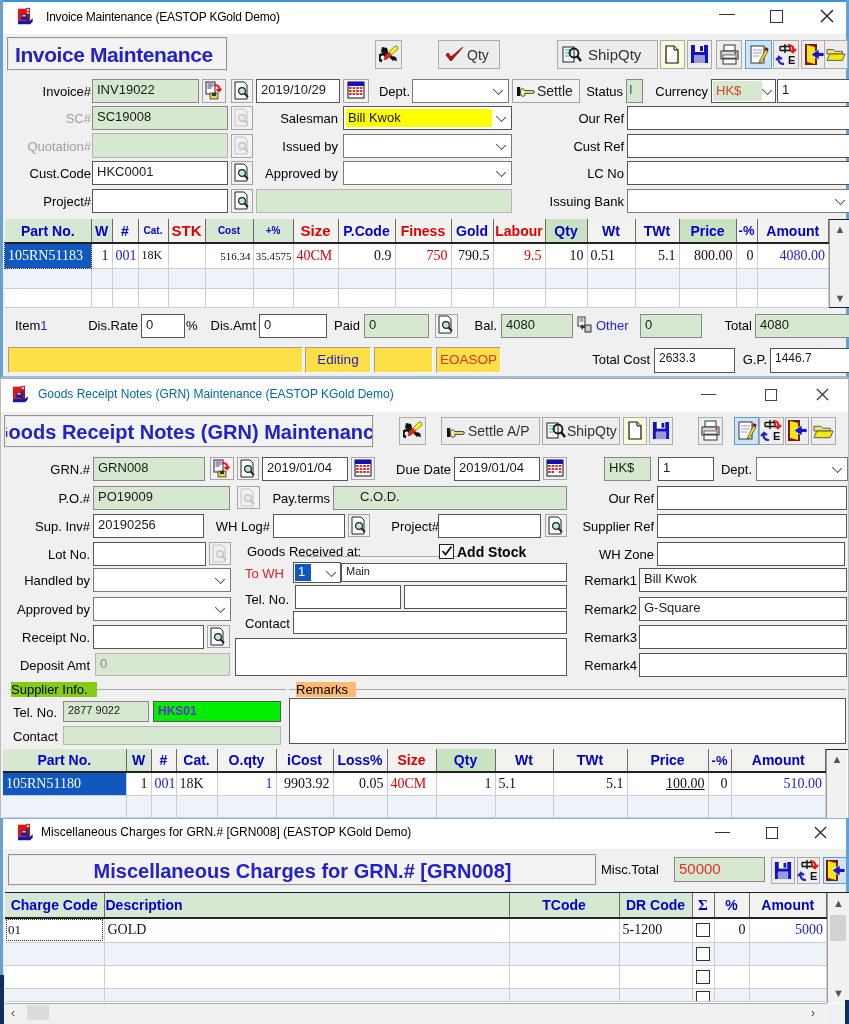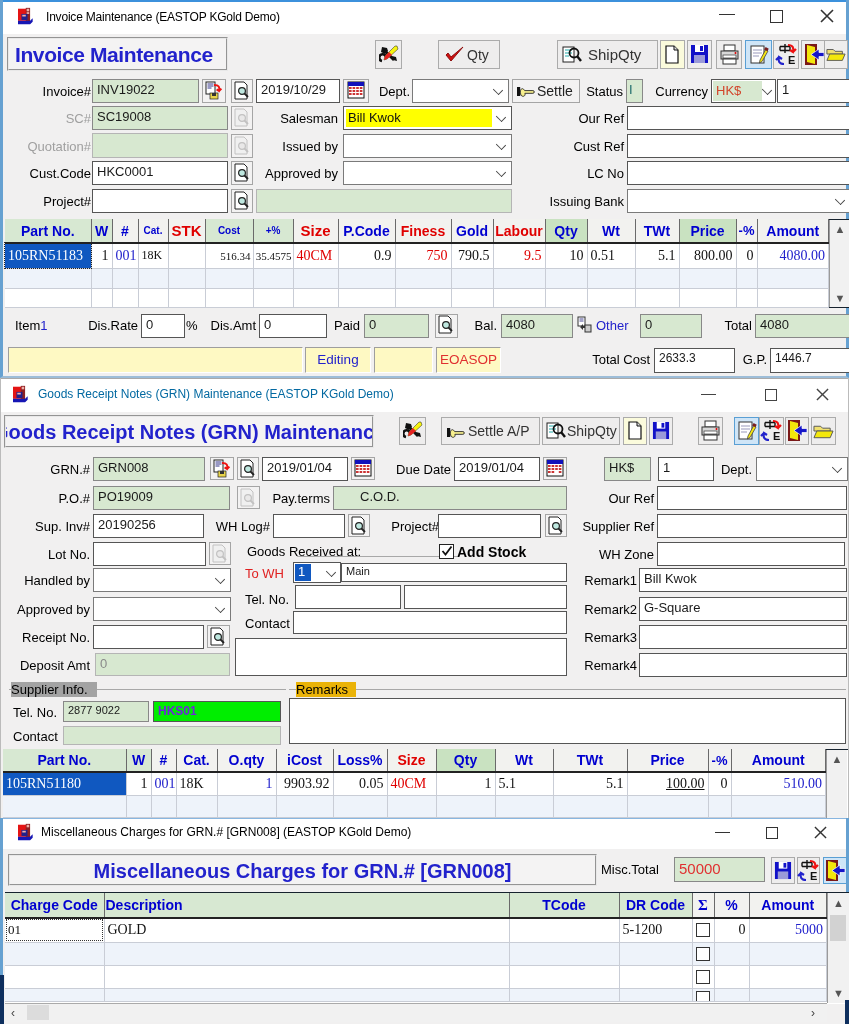"Editing" .statuspanel { background: #fef9c3 -> #fde047 }
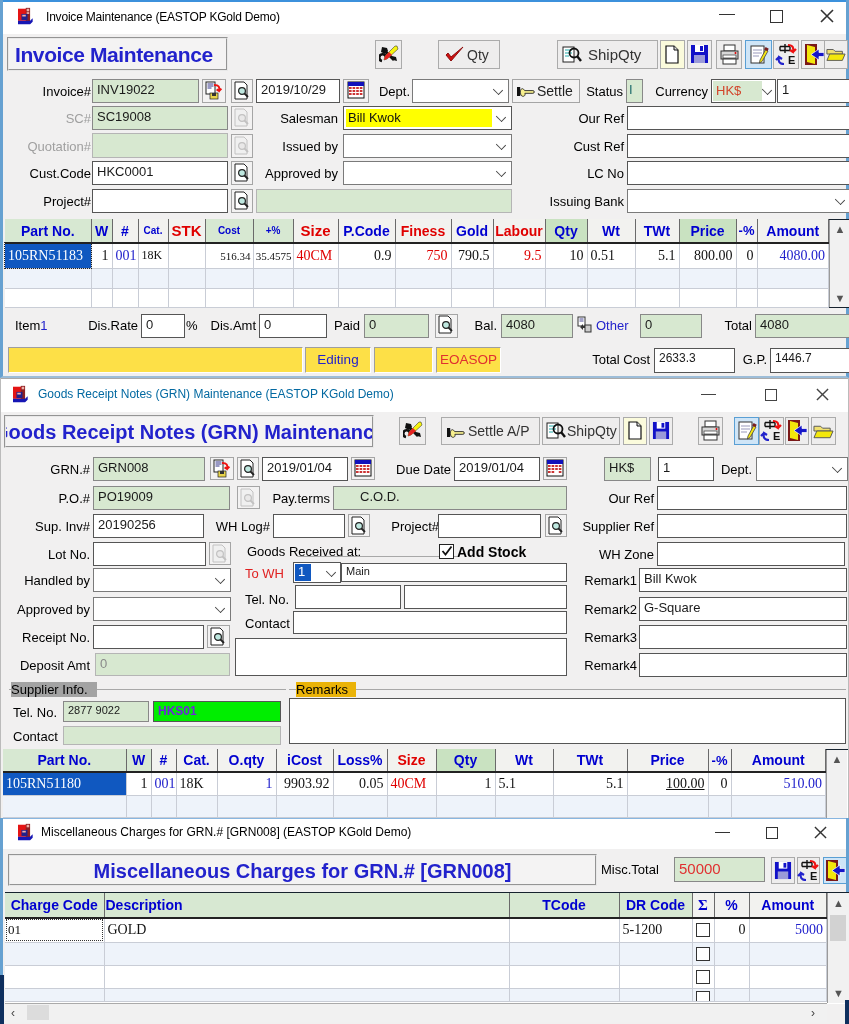"Supplier Info." div.lbl { background: #a3a3a3 -> #84cc16 }
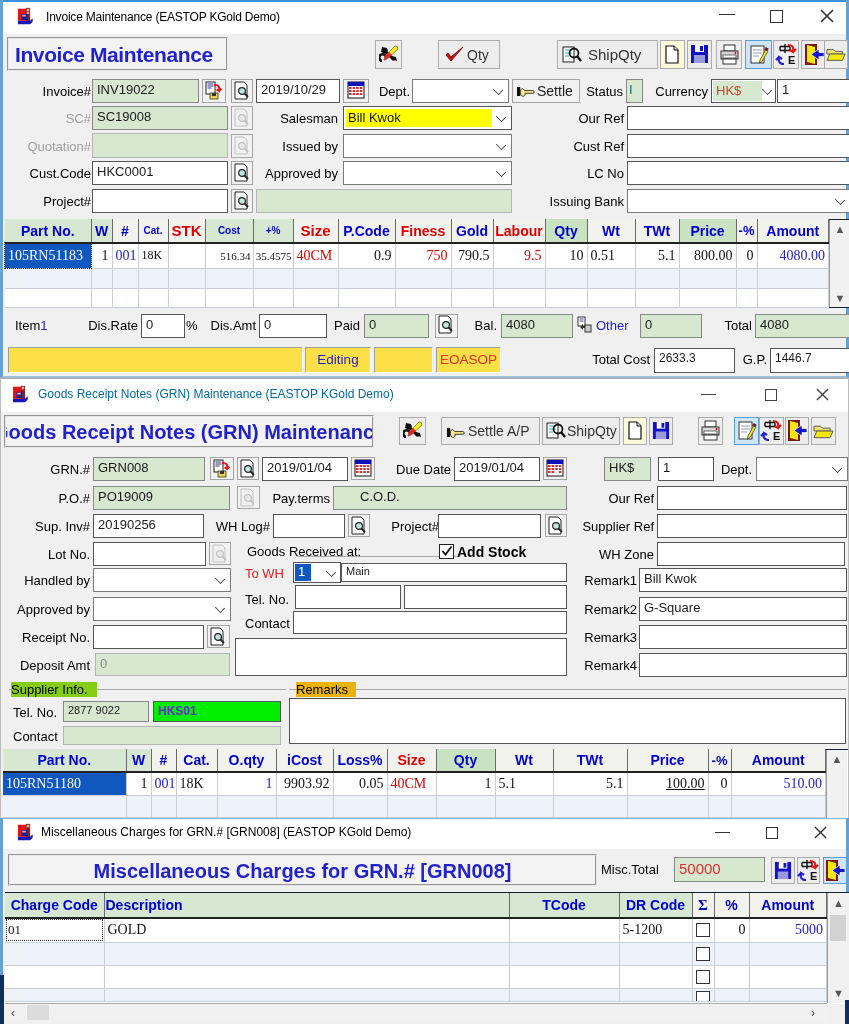"Remarks" div.lbl { background: #eab308 -> #fdba74 }
